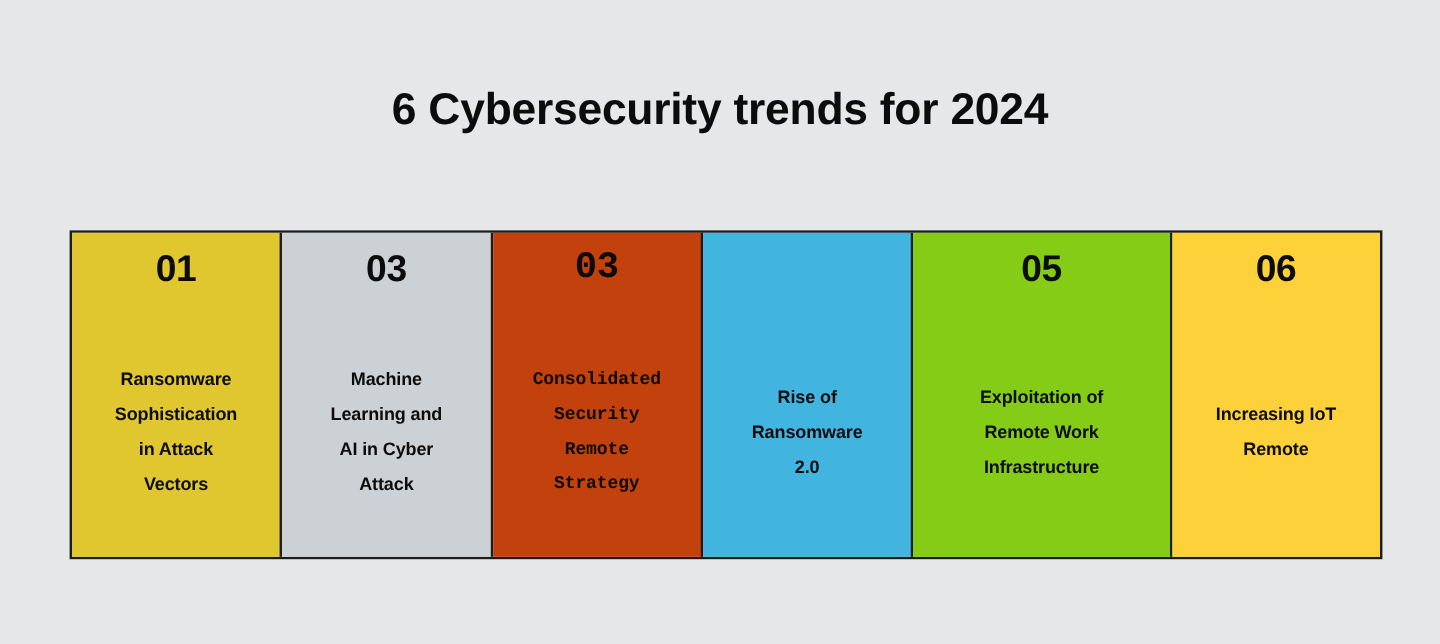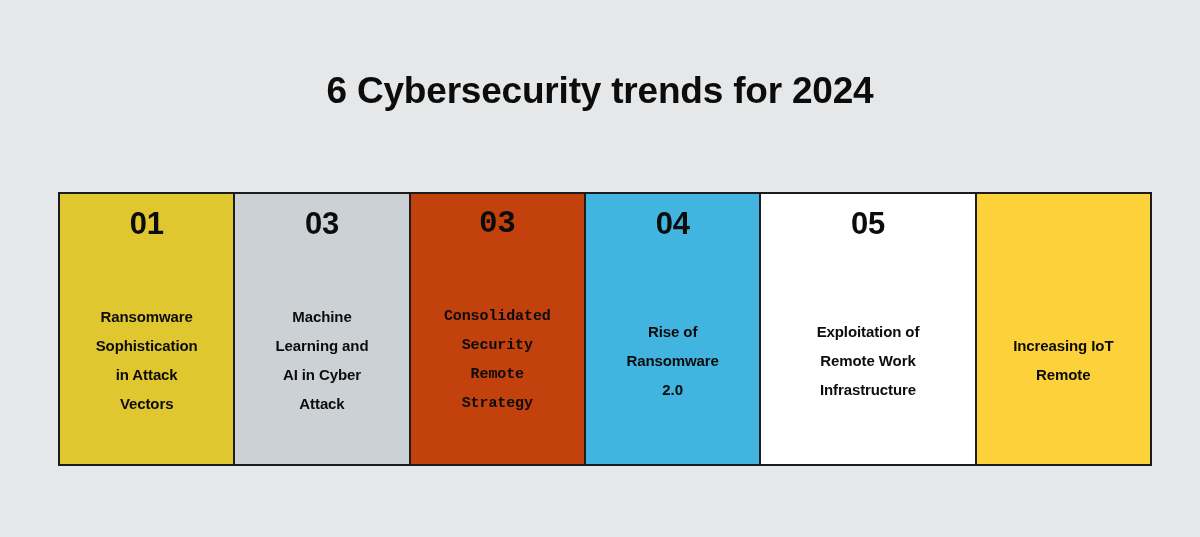"04" div.trend-number { html: <div>04</div> -> none }
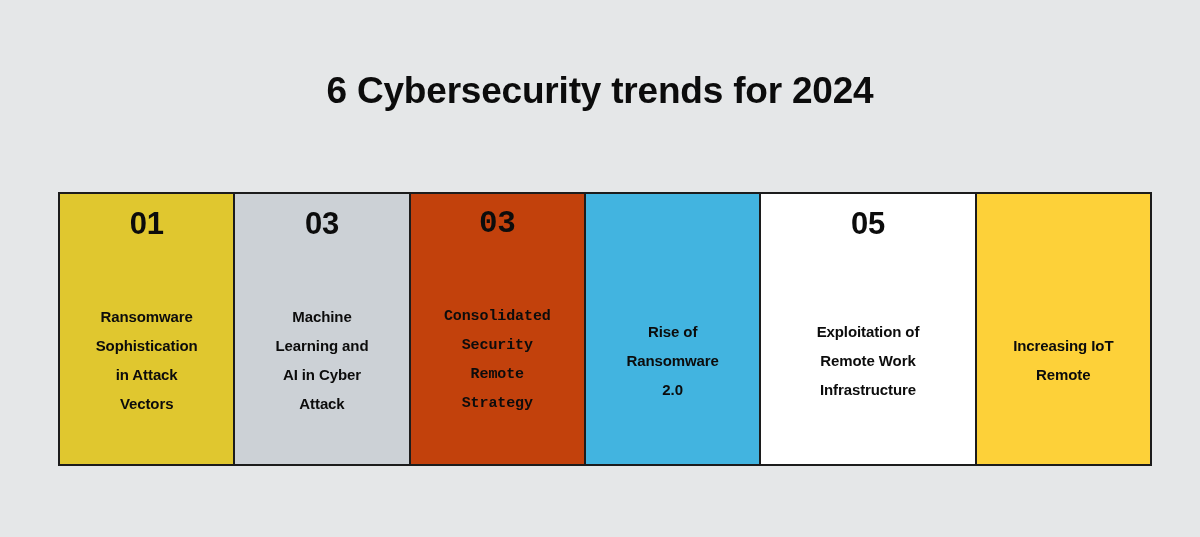"05" div.trend-cell { background: #ffffff -> #84cc16 }
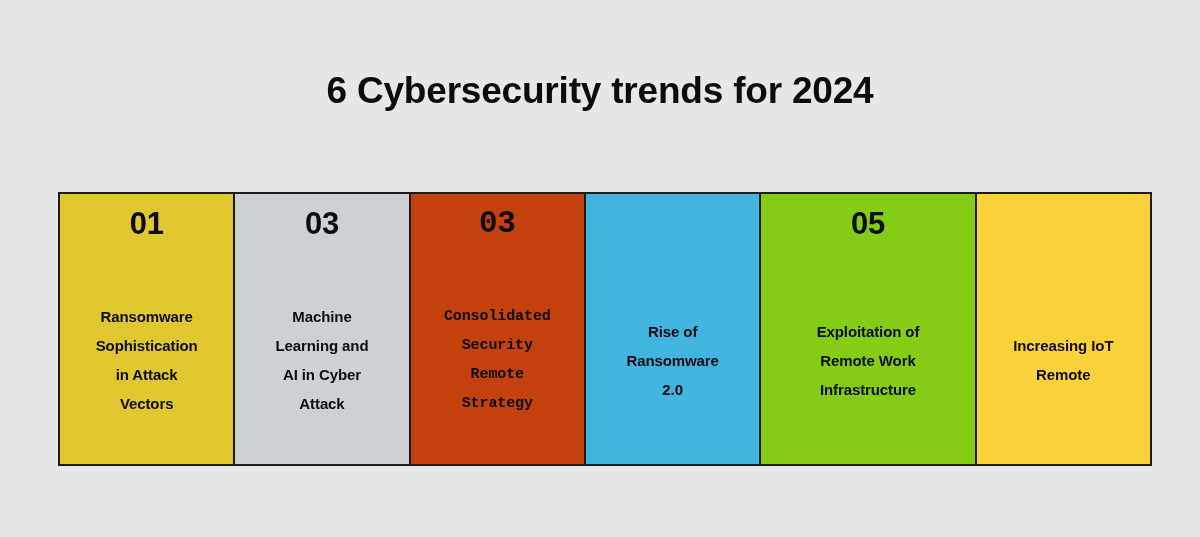"06" div.trend-number { html: none -> <div>06</div> }
